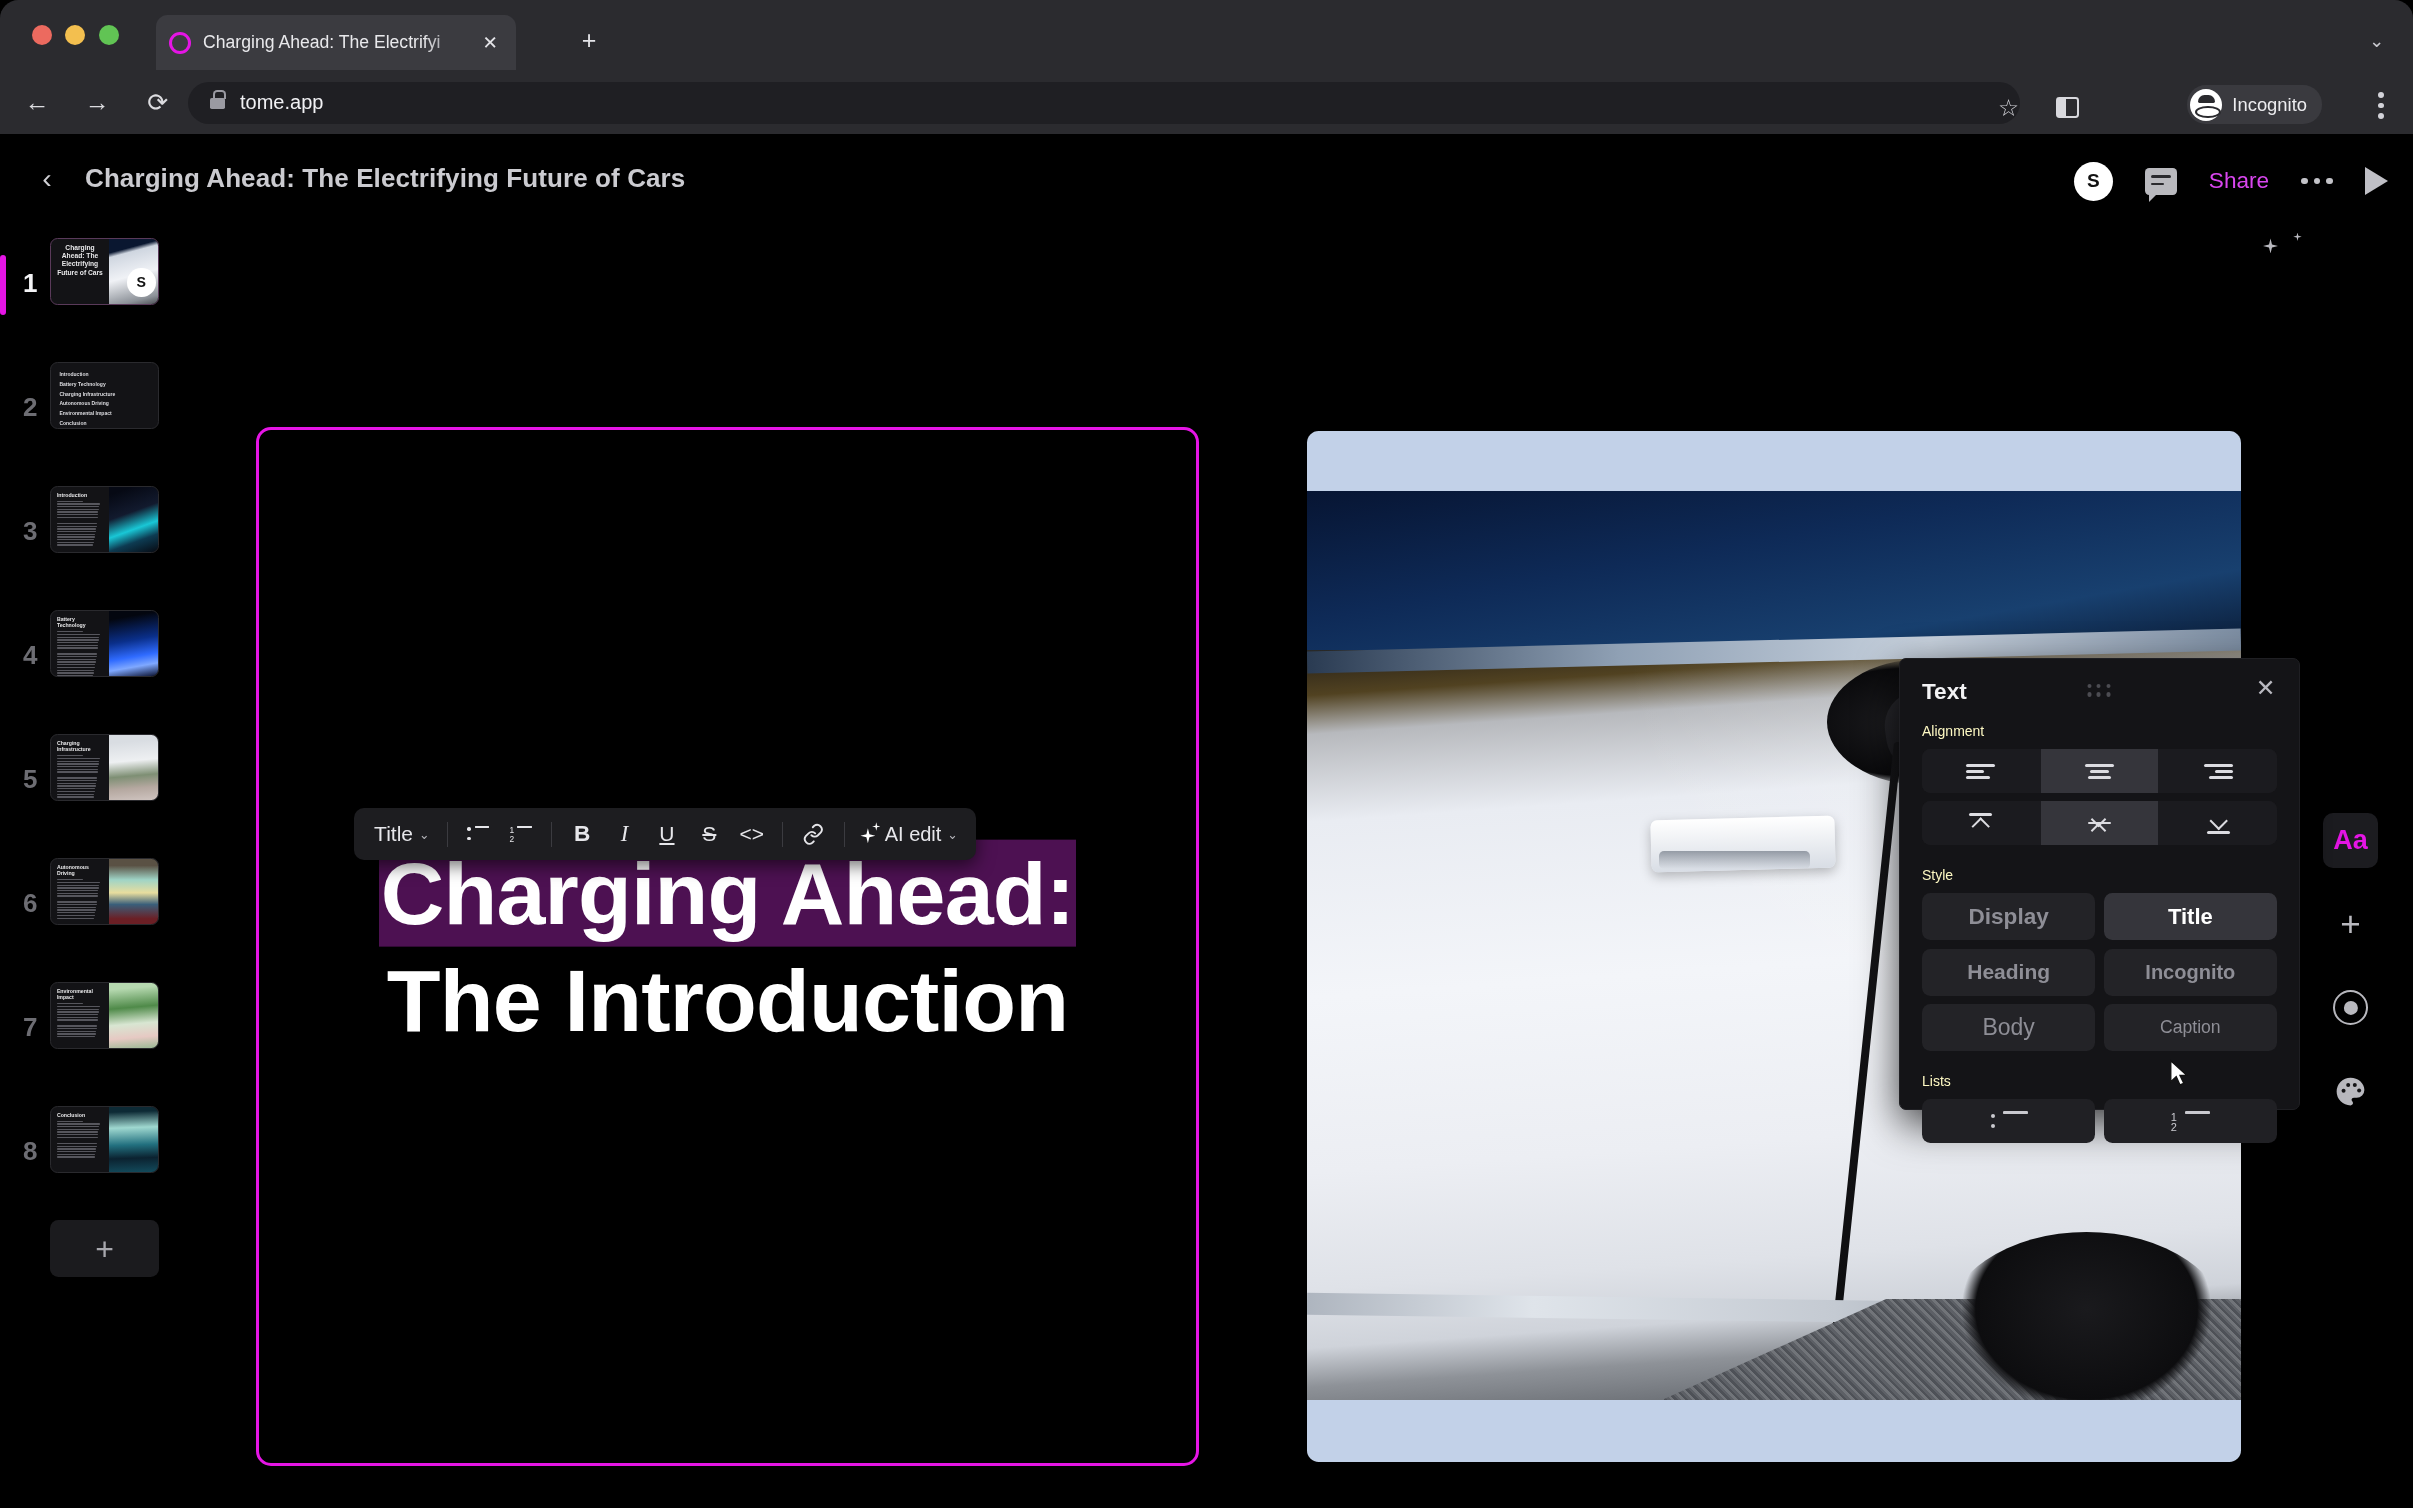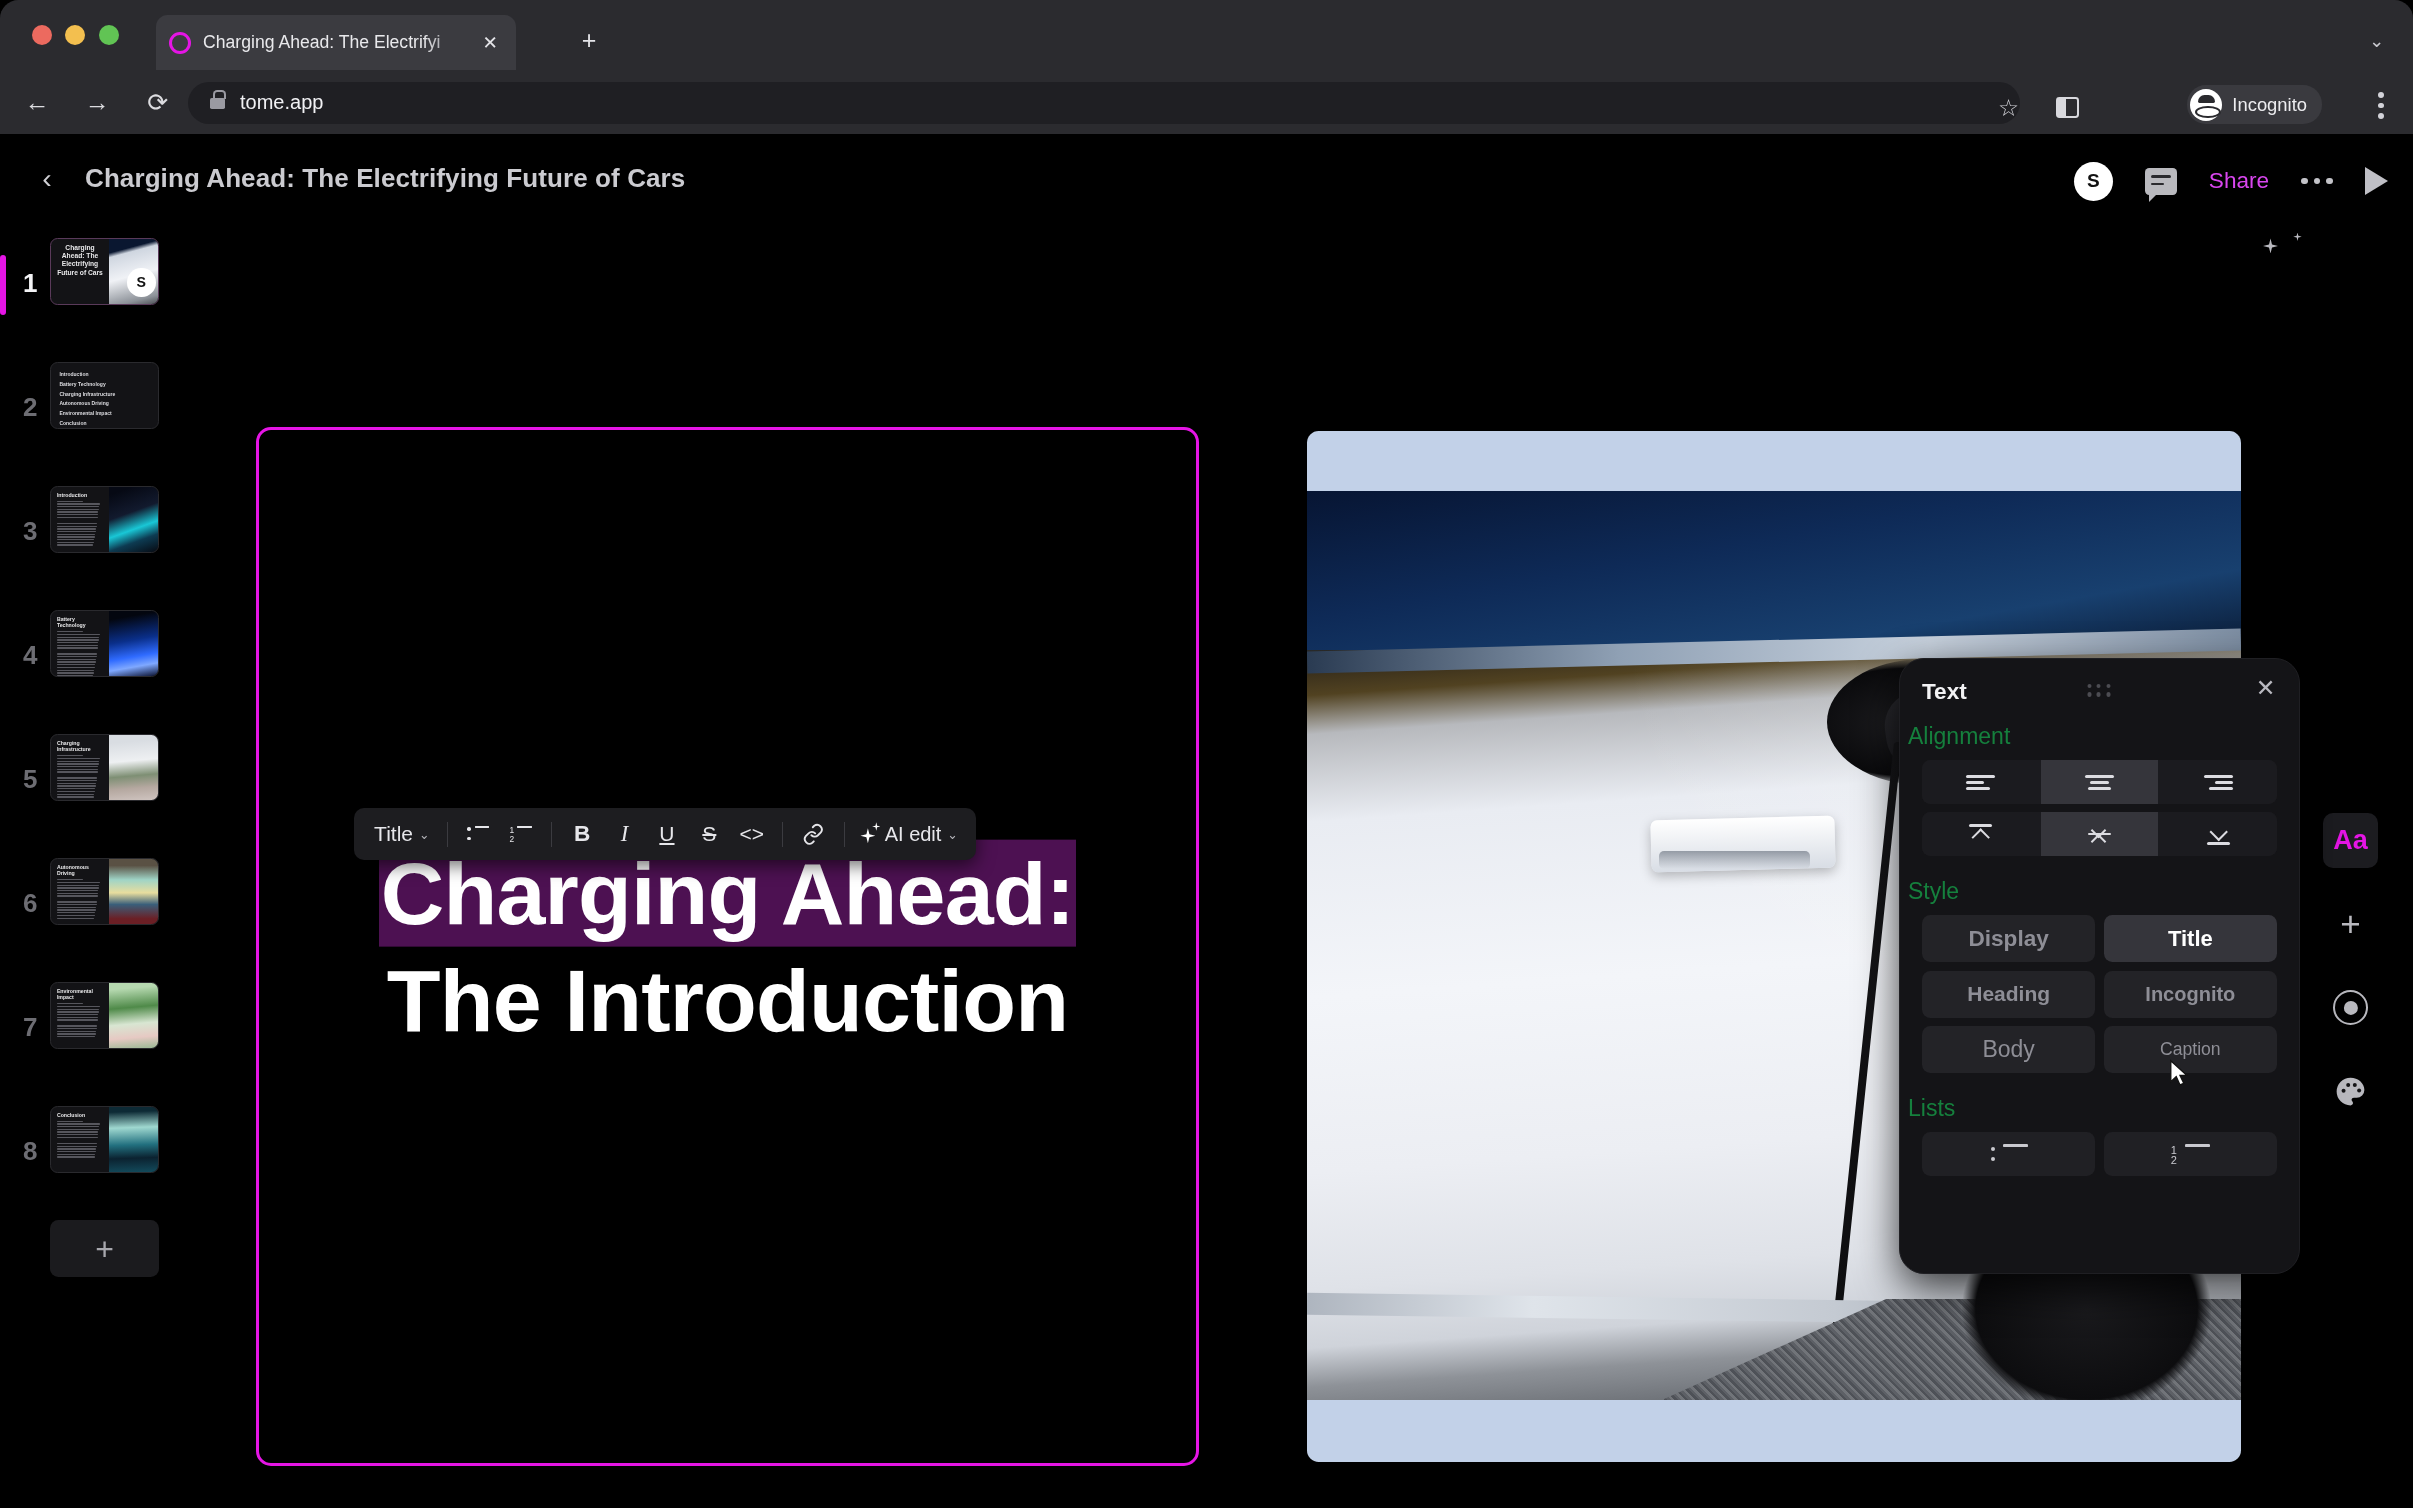"Text" #text-panel { border-radius: 25px -> 7px; height: 616px -> 452px }
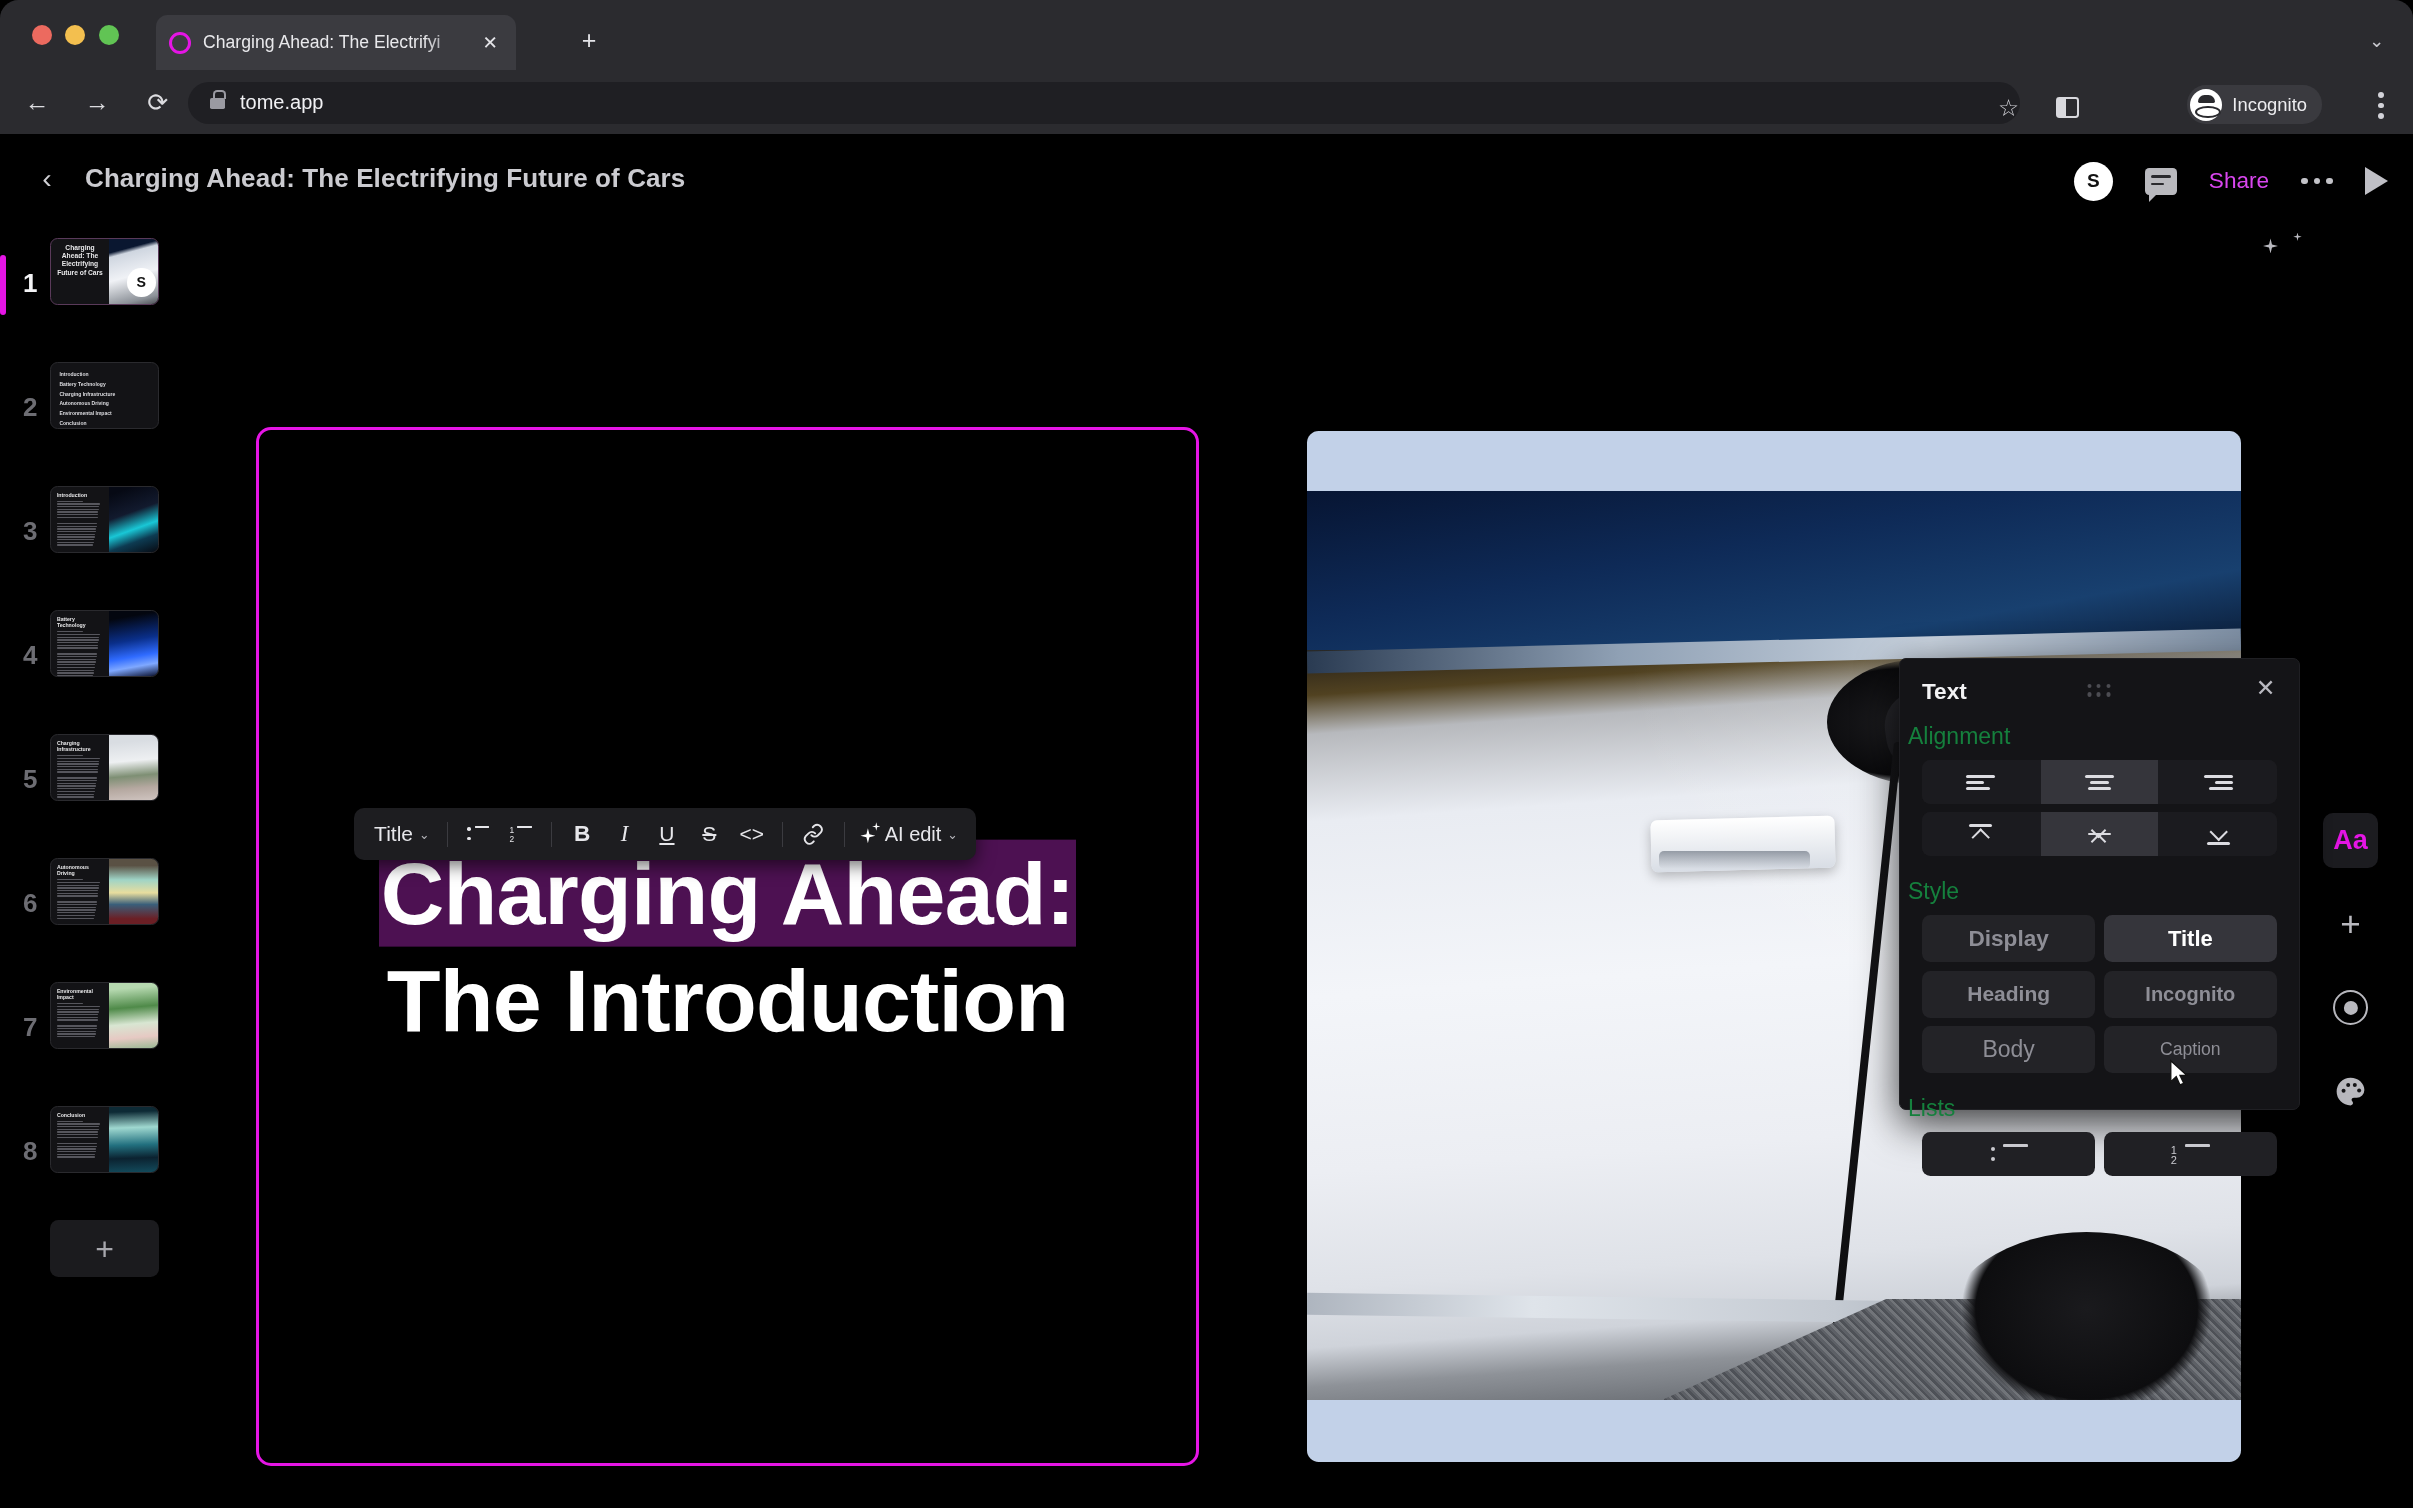"Alignment" .panel-section-label { color: #15803d -> #fef9c3; font-size: 23px -> 14px; margin: 0 0 10px 8px -> 0 0 10px 22px }
